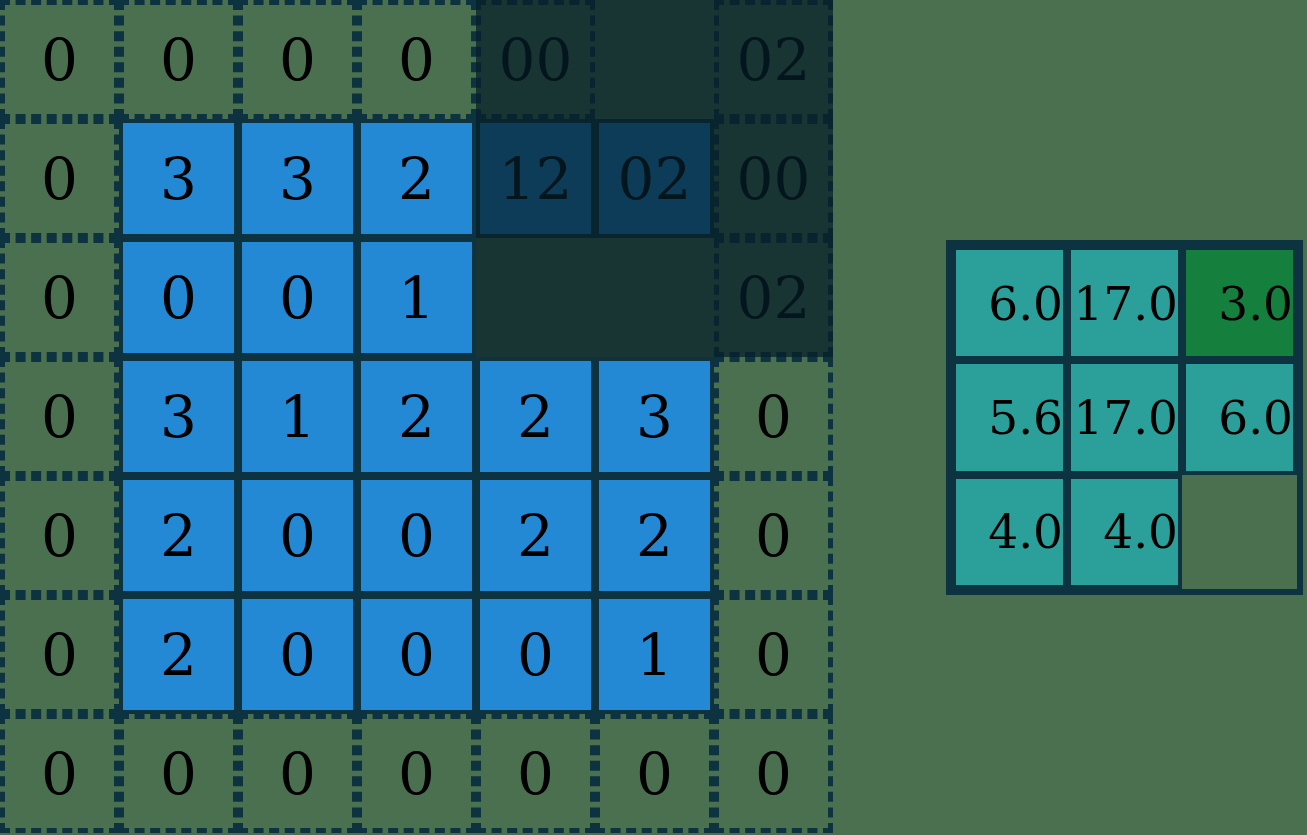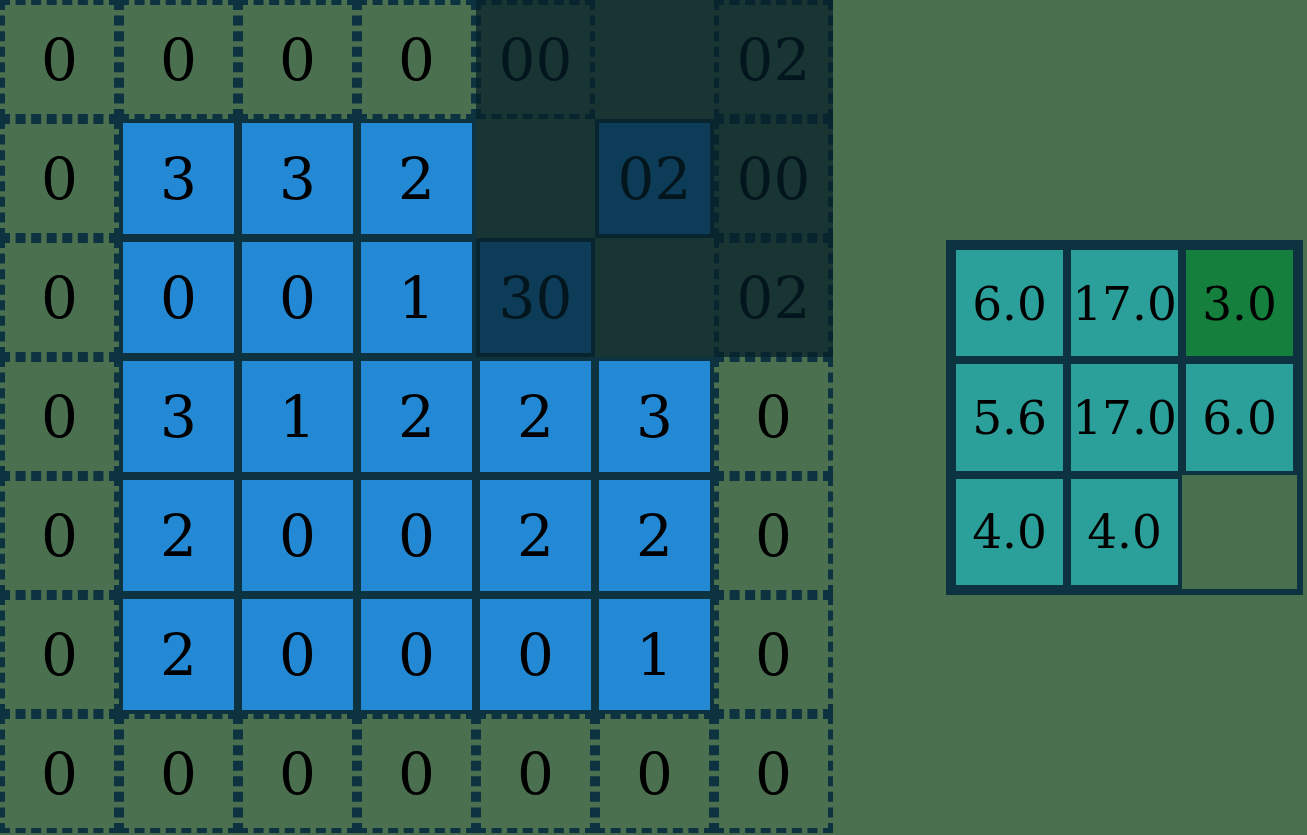"12" div.inner-cell { html: none -> <div> <span>1<span>2</span></span> </div> }
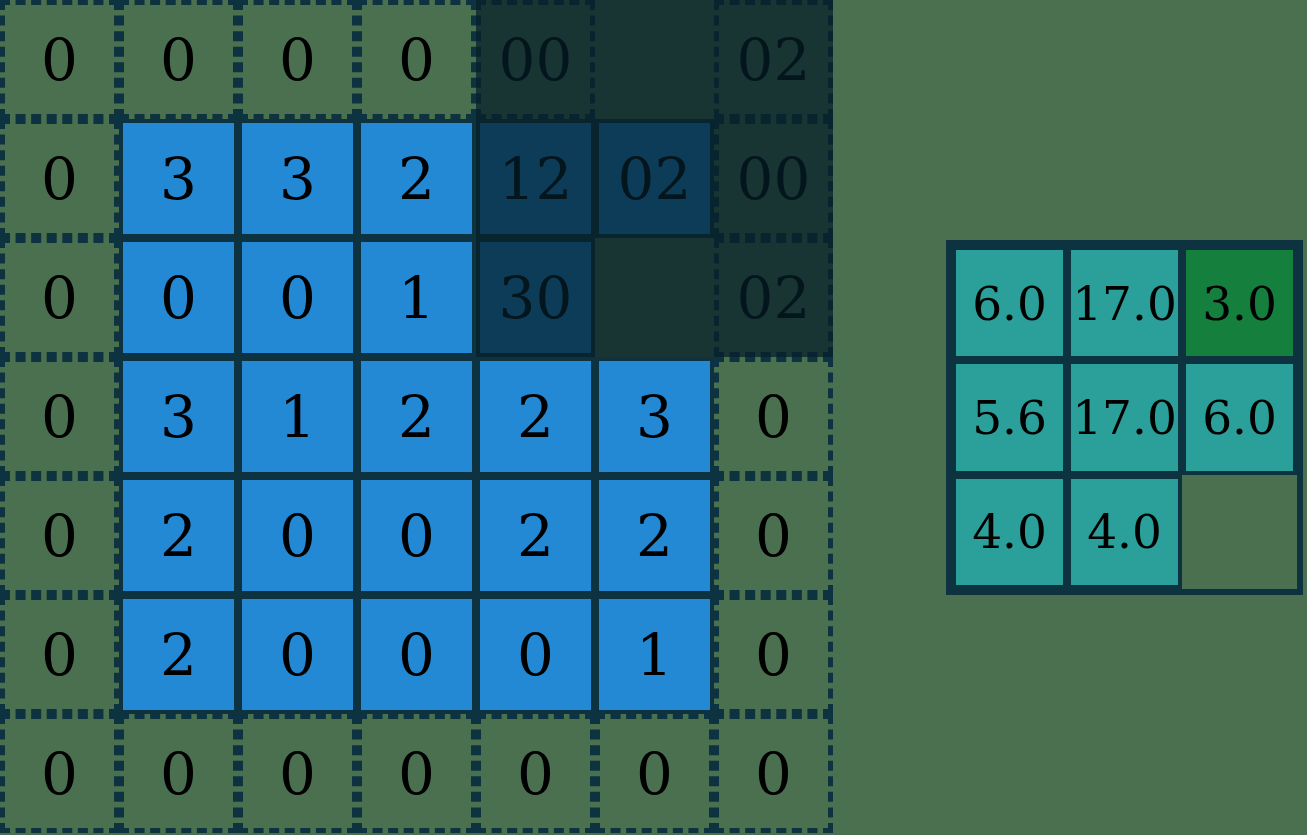"30" div.inner-cell { html: <div> <span>3<span>0</span></span> </div> -> none }
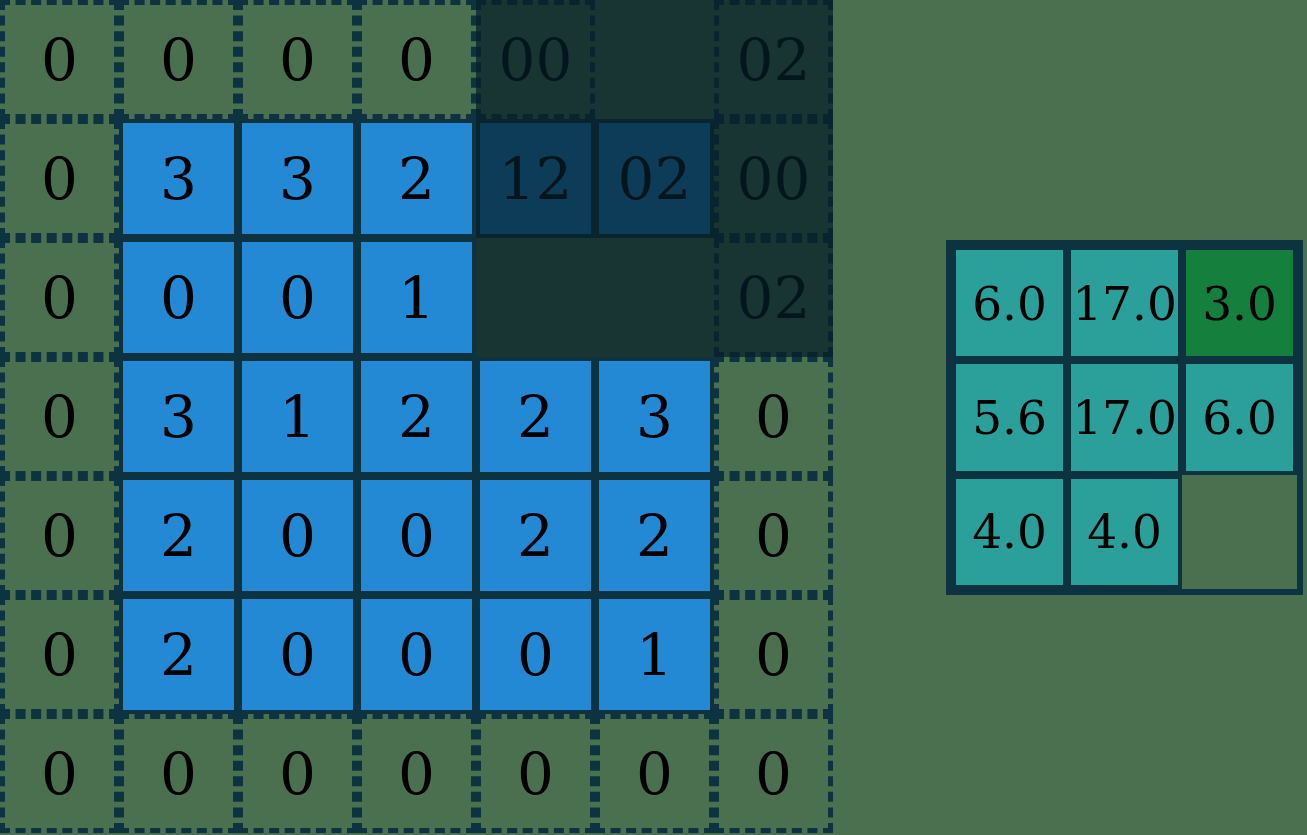"6.0" .out-cell { justify-content: center -> flex-end }
